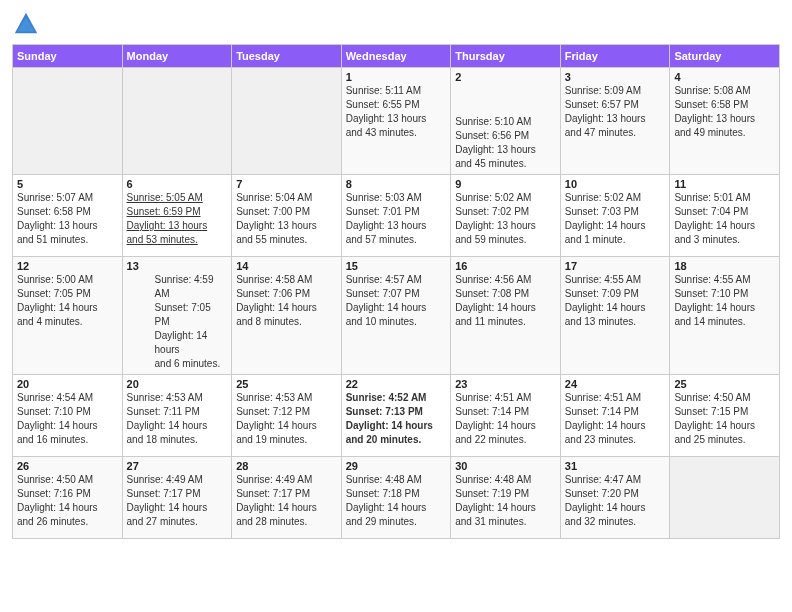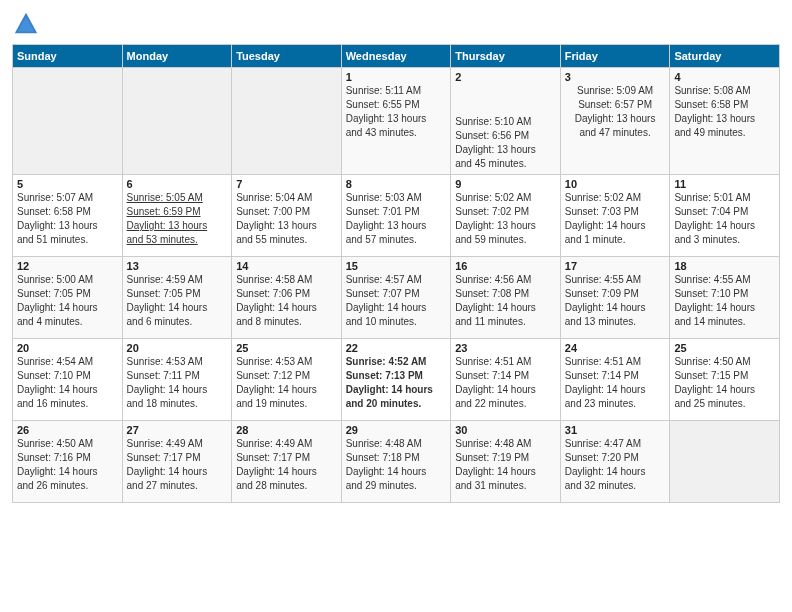"Sunday" .calendar thead th { background-color: #0369a1 -> #8b5cf6 }
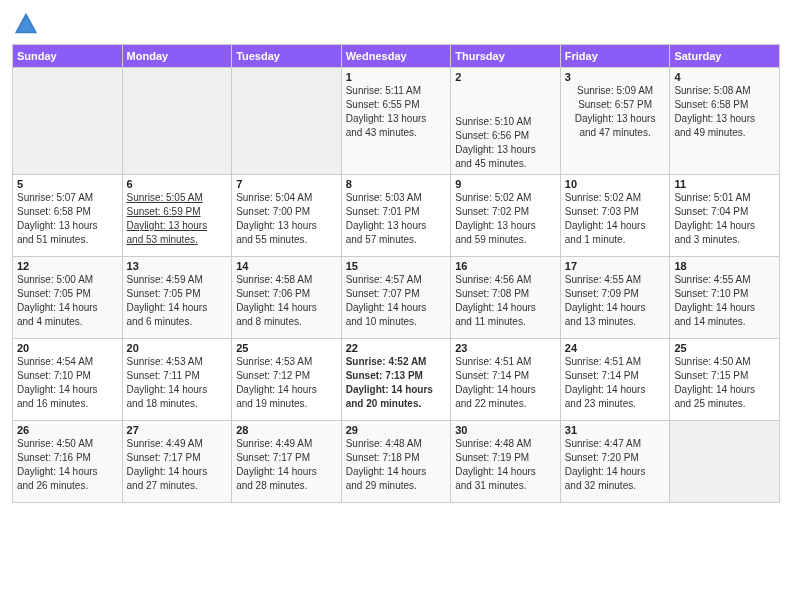"Sunrise: 5:09 AM" div.day-info { text-align: center -> none }
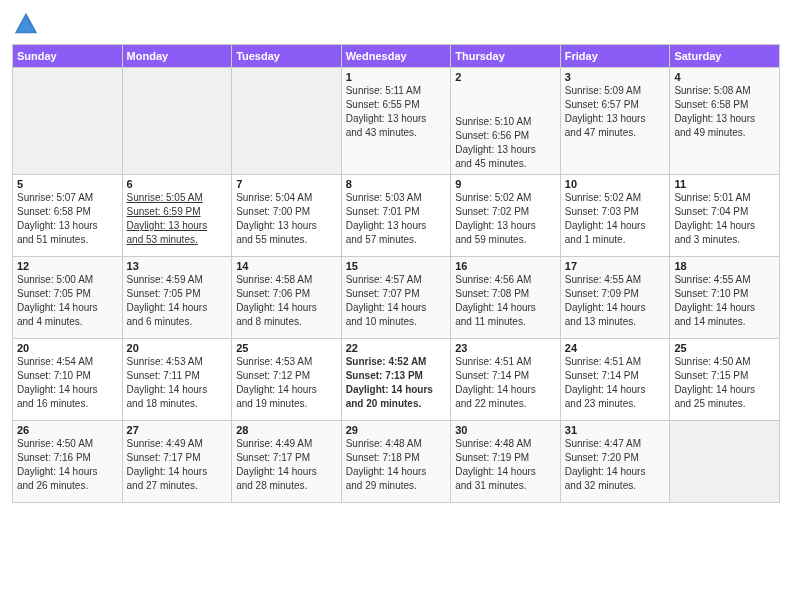"Sunrise: 4:59 AM" div.day-info { margin-left: none -> 28px }
